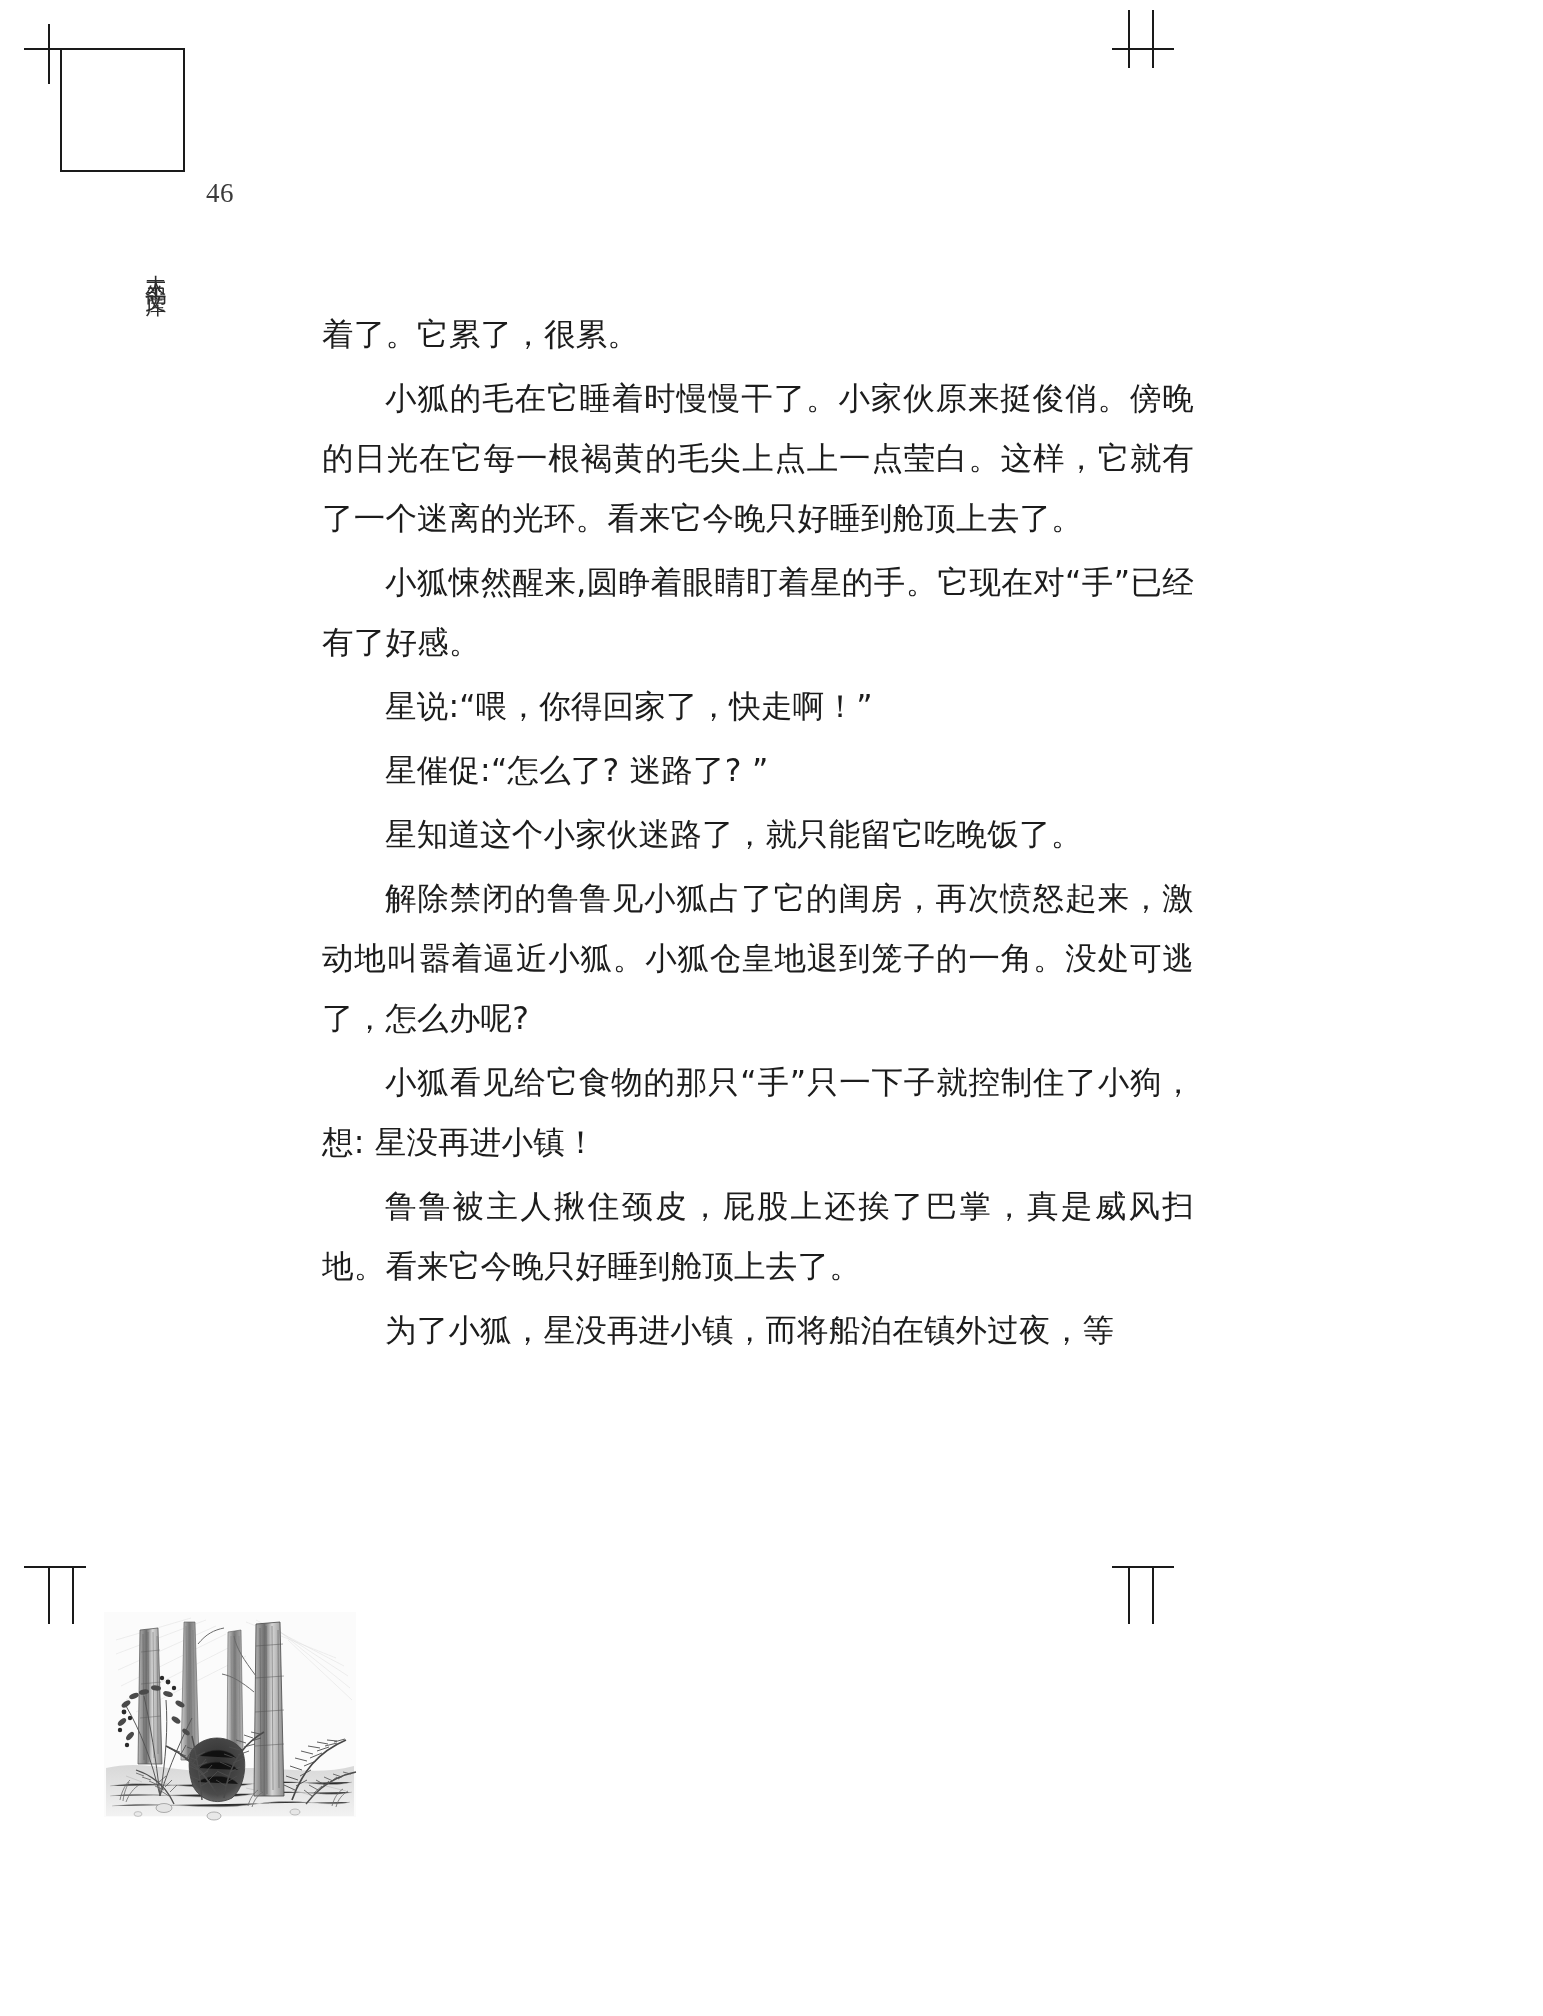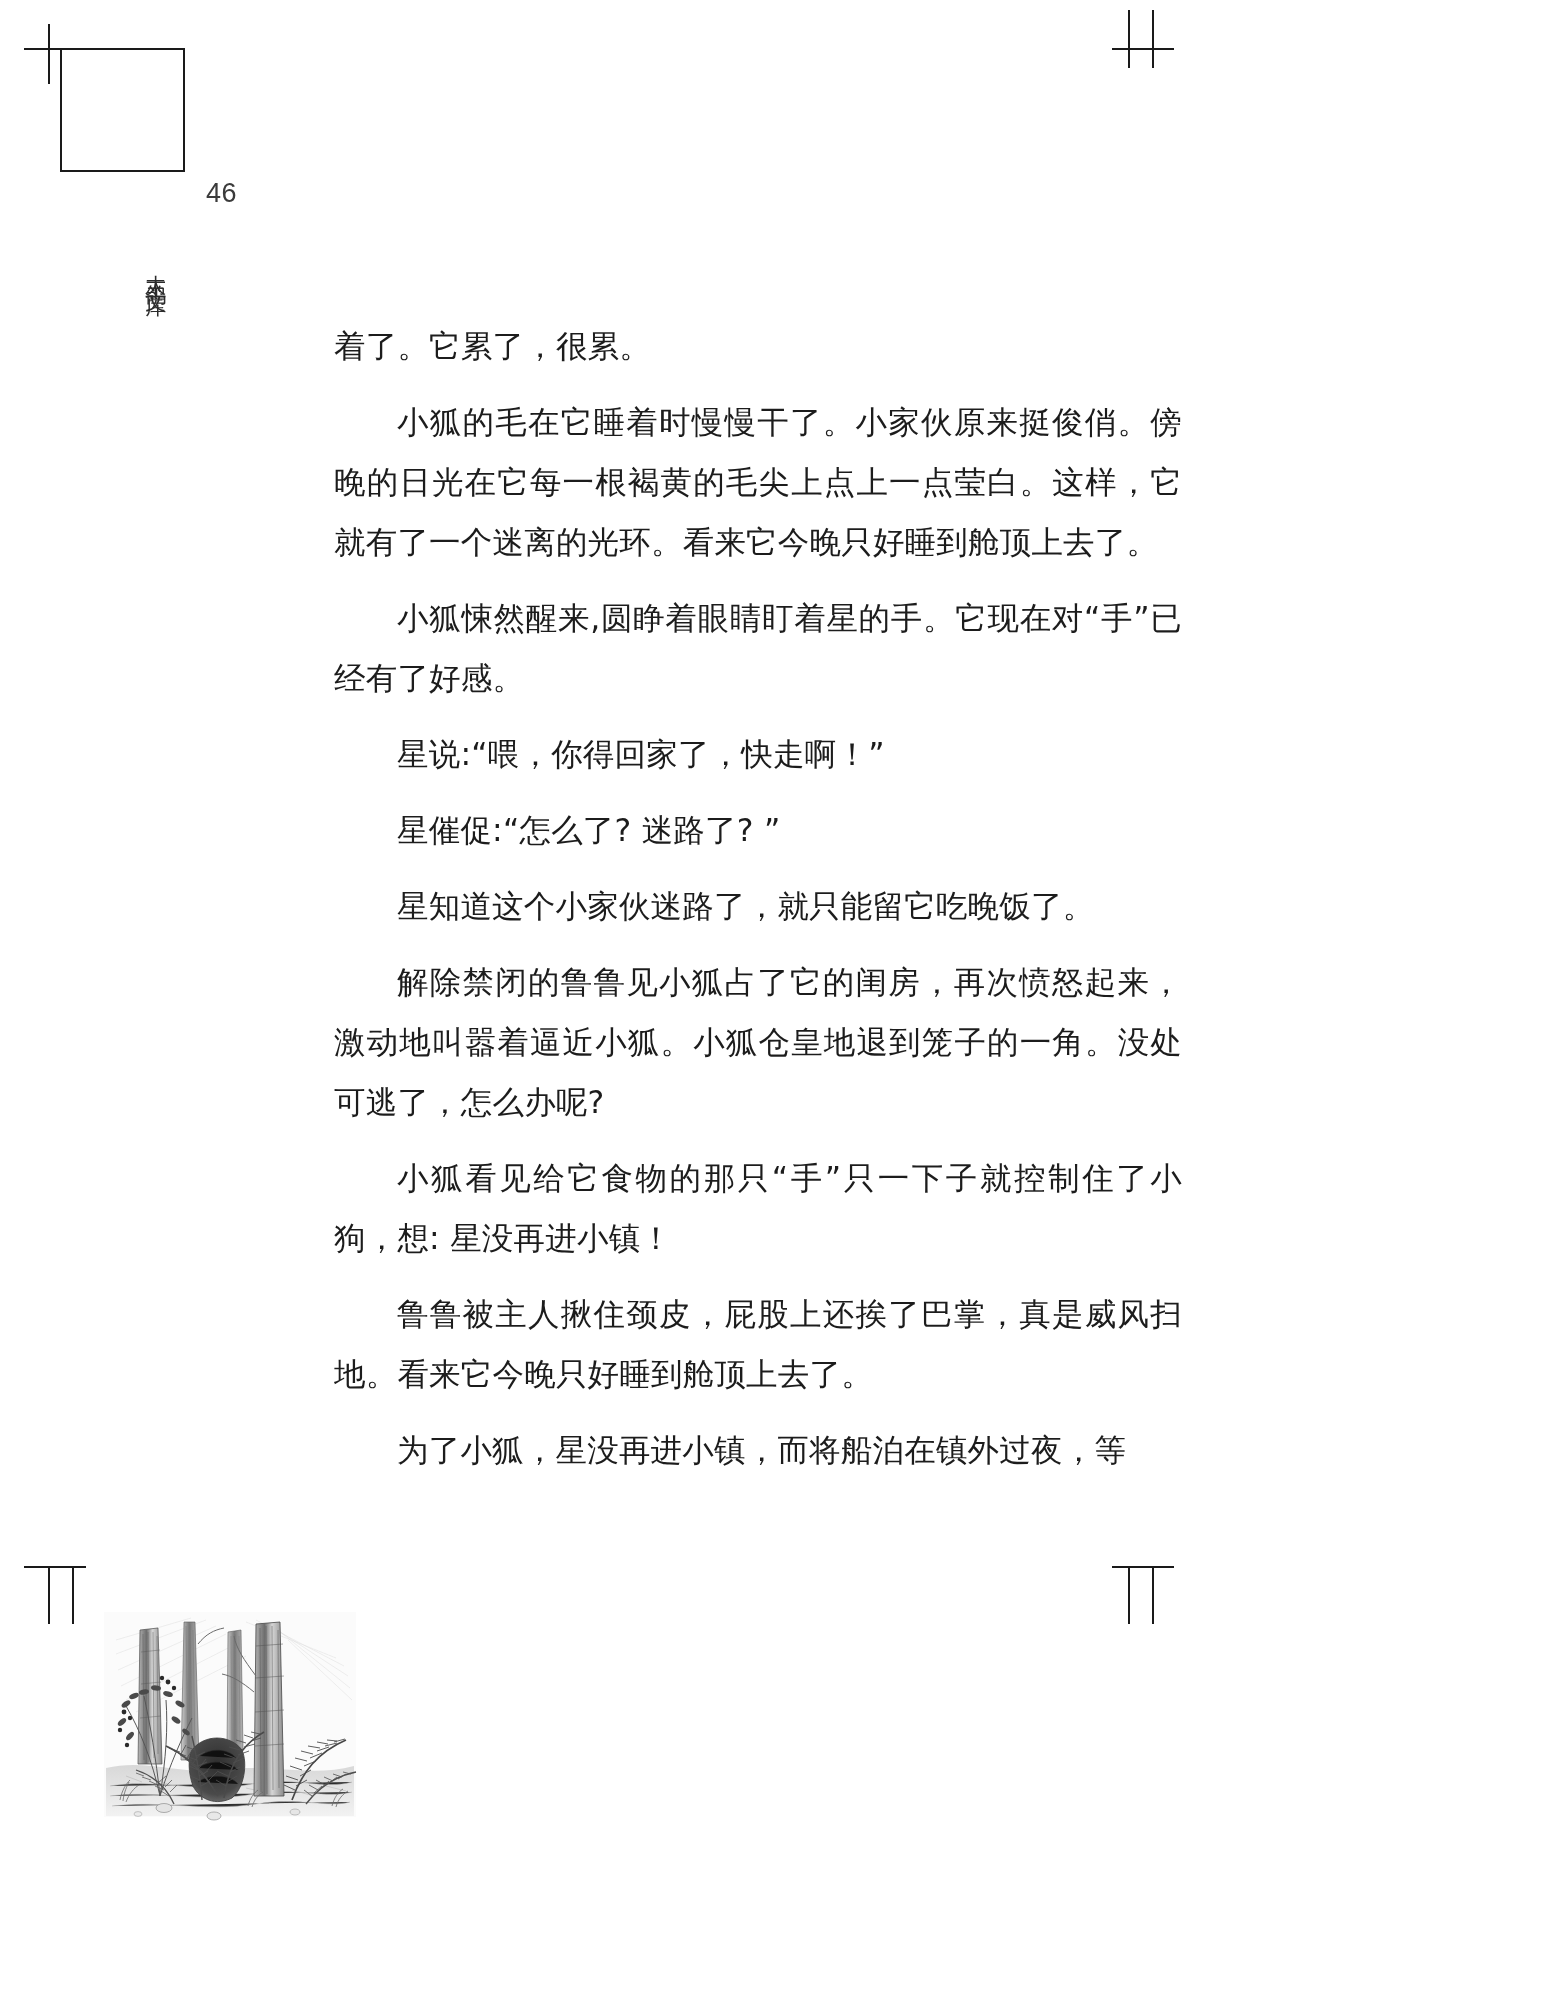"46" #folio { font-family: Liberation Sans, sans-serif -> Liberation Serif, serif }
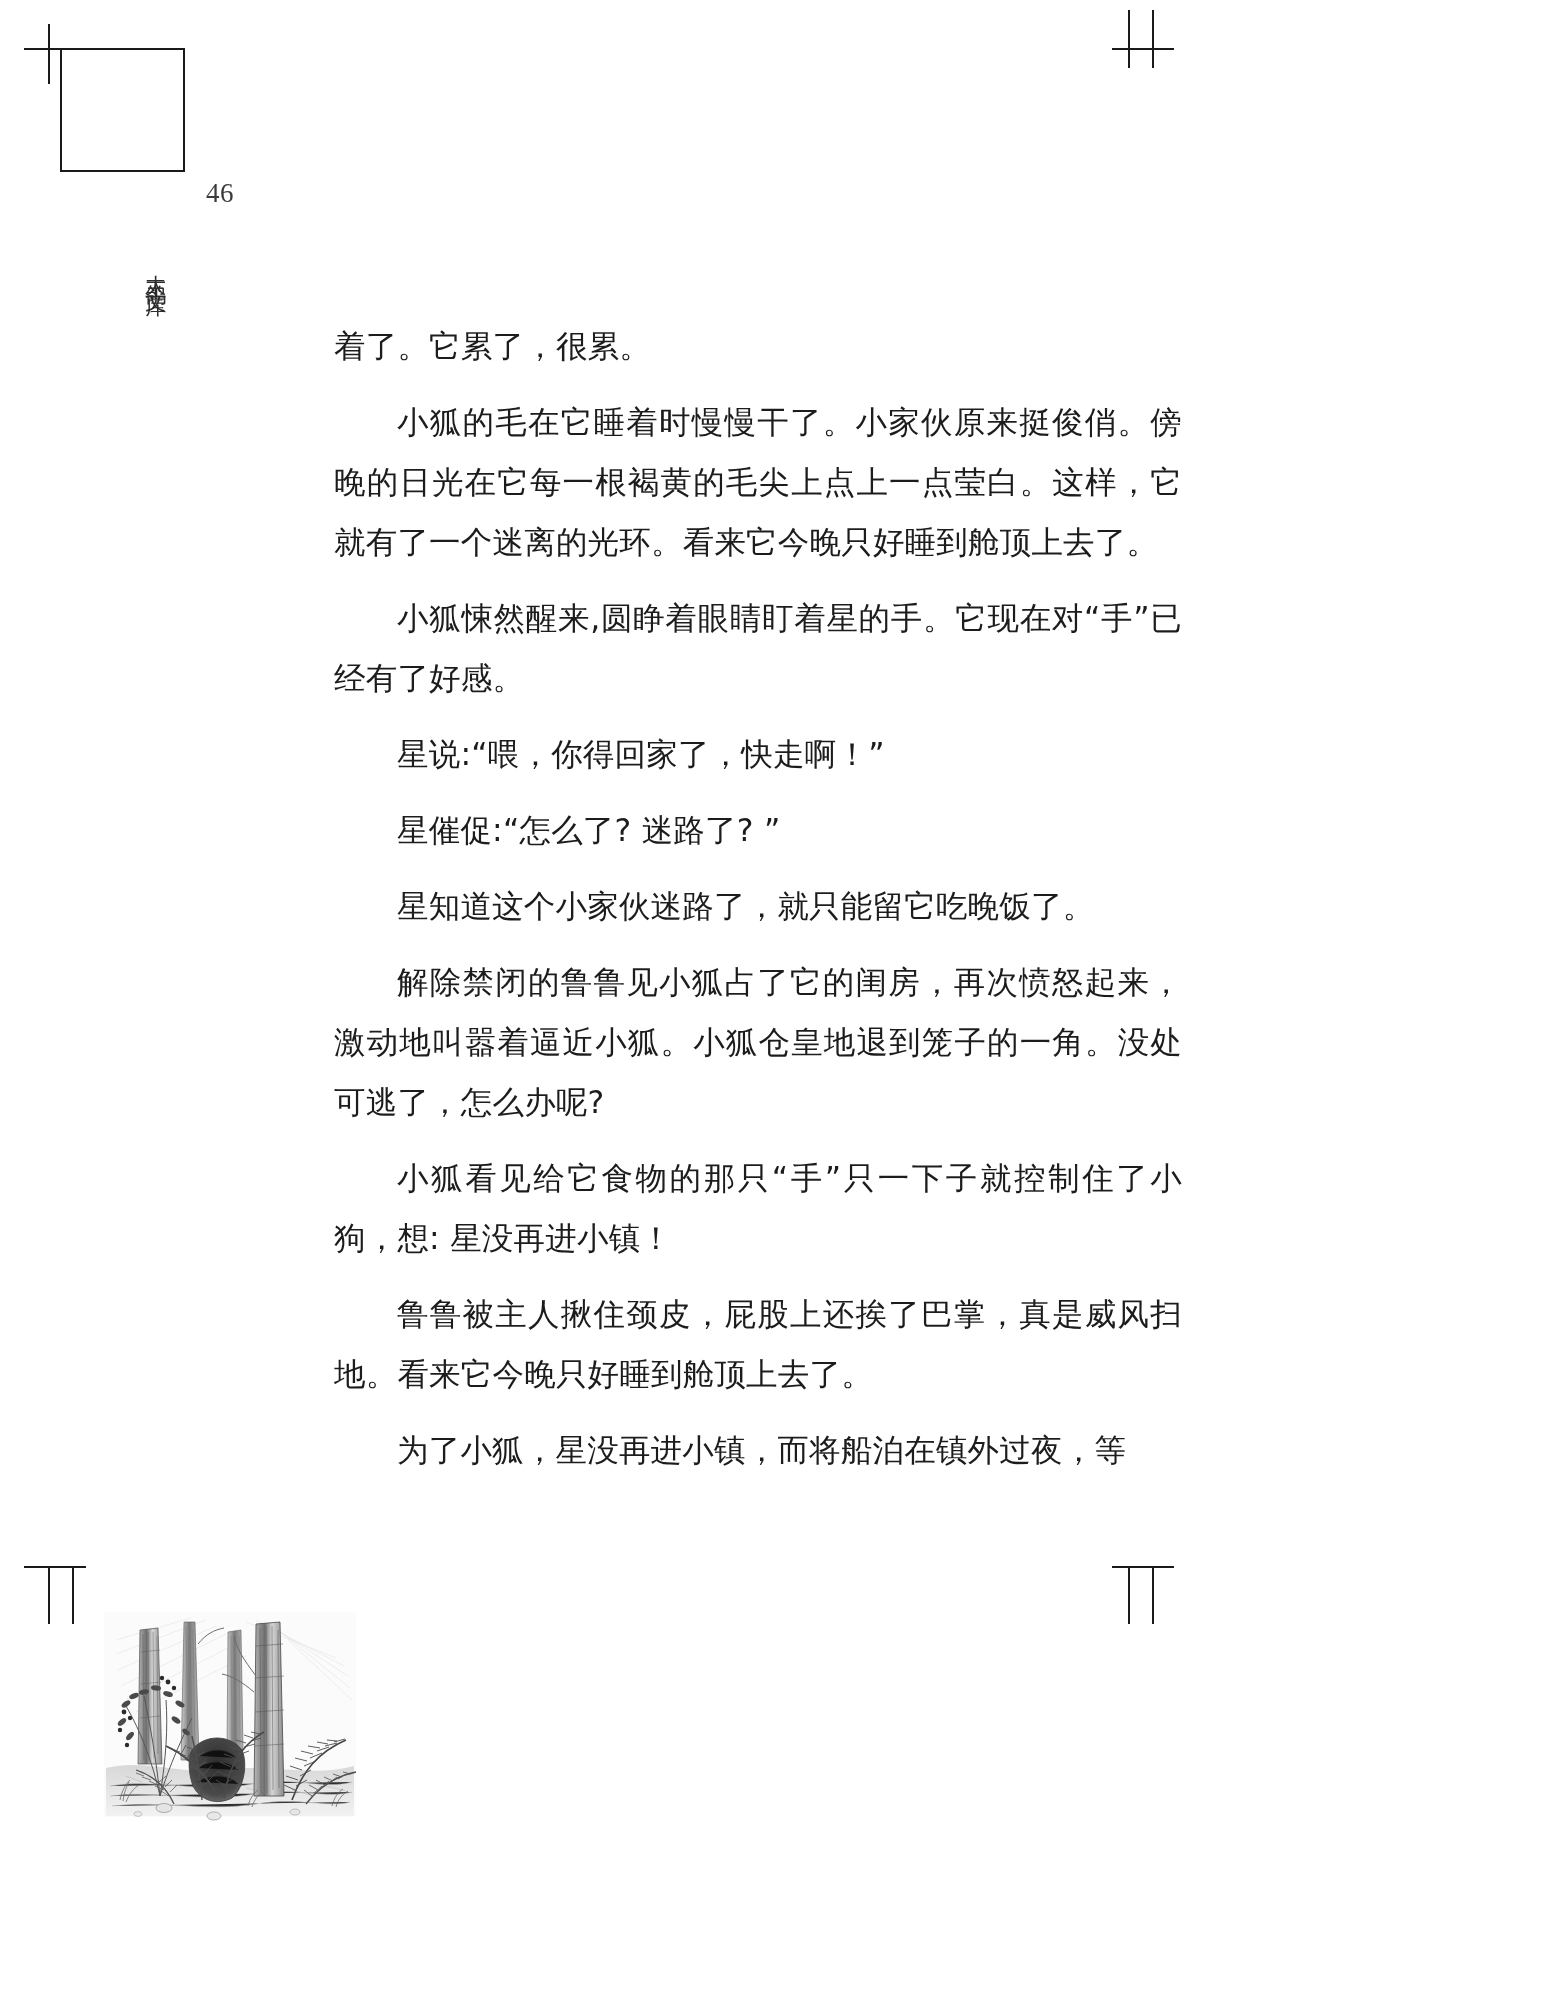"着了。它累了，很累。" #body-text p { margin: 16px -> 4px }
